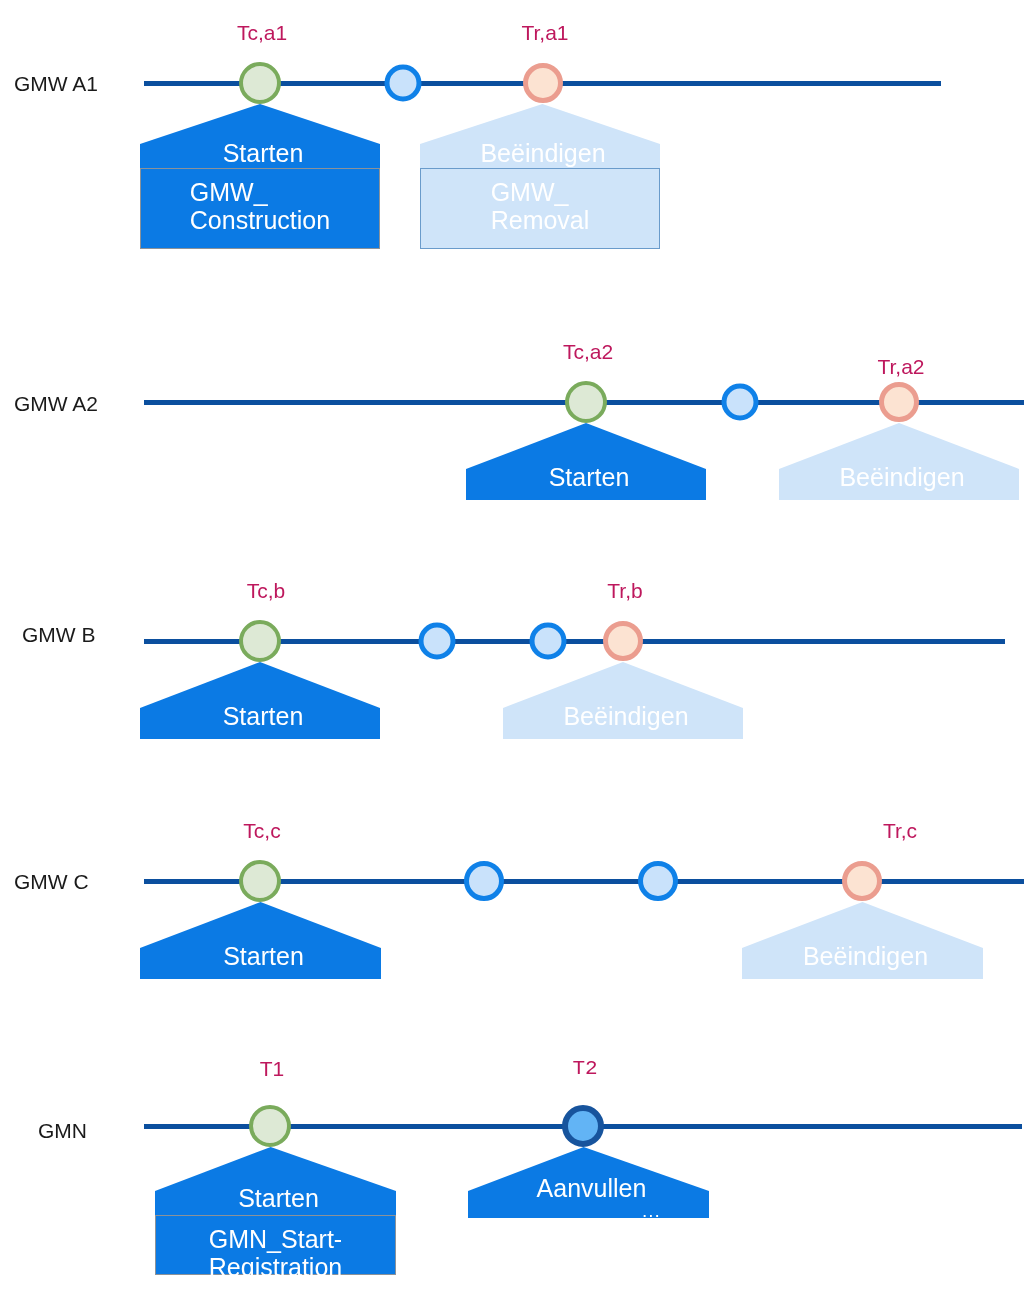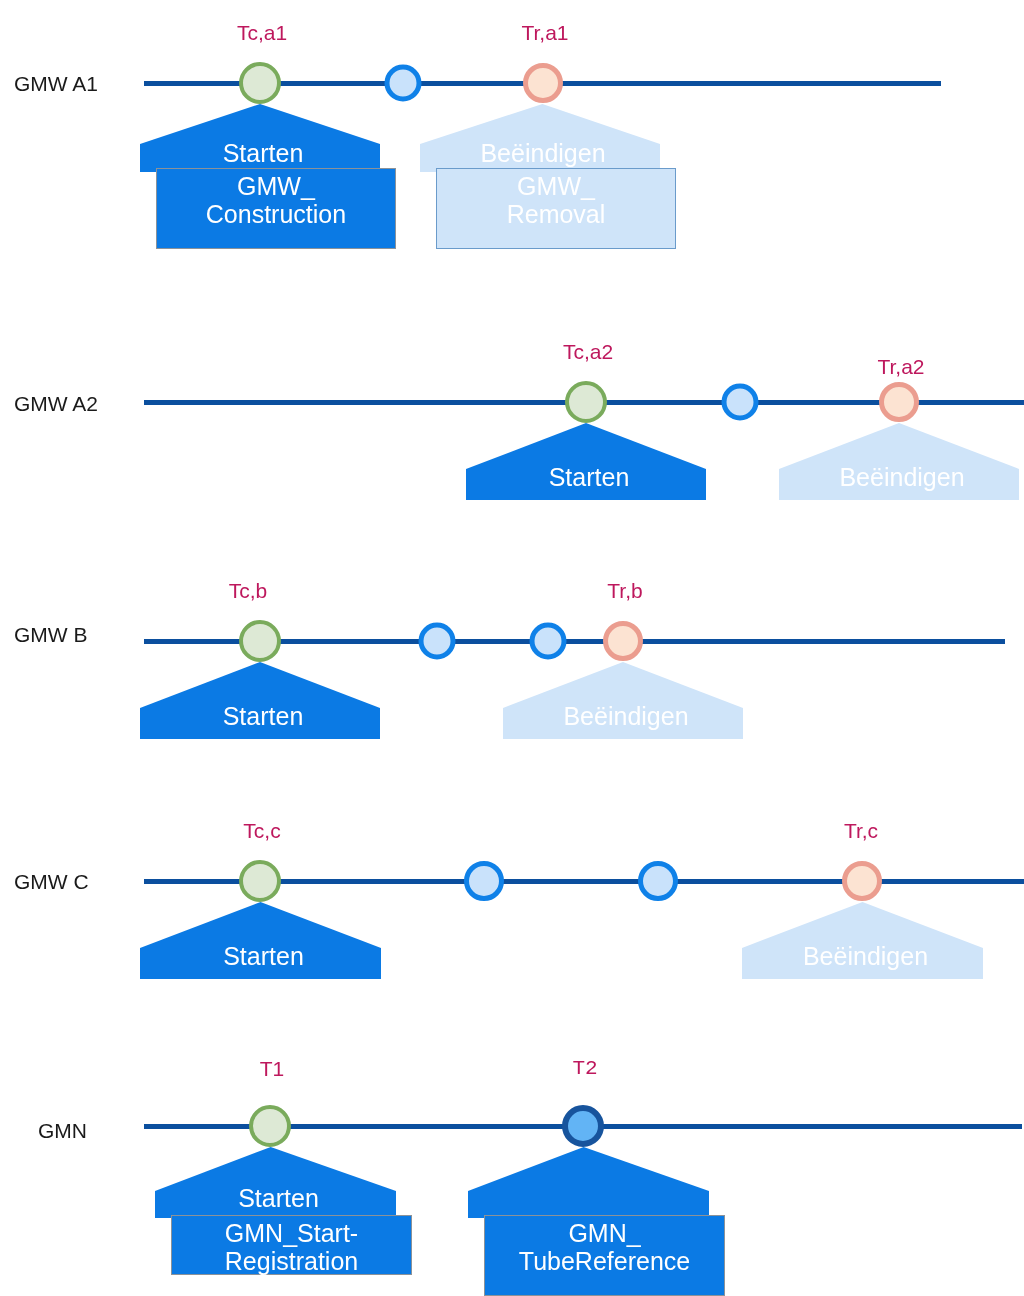"GMW_" .obj-box { margin-left: 16px -> none; padding-top: 3px -> 9px; text-align: center -> none }
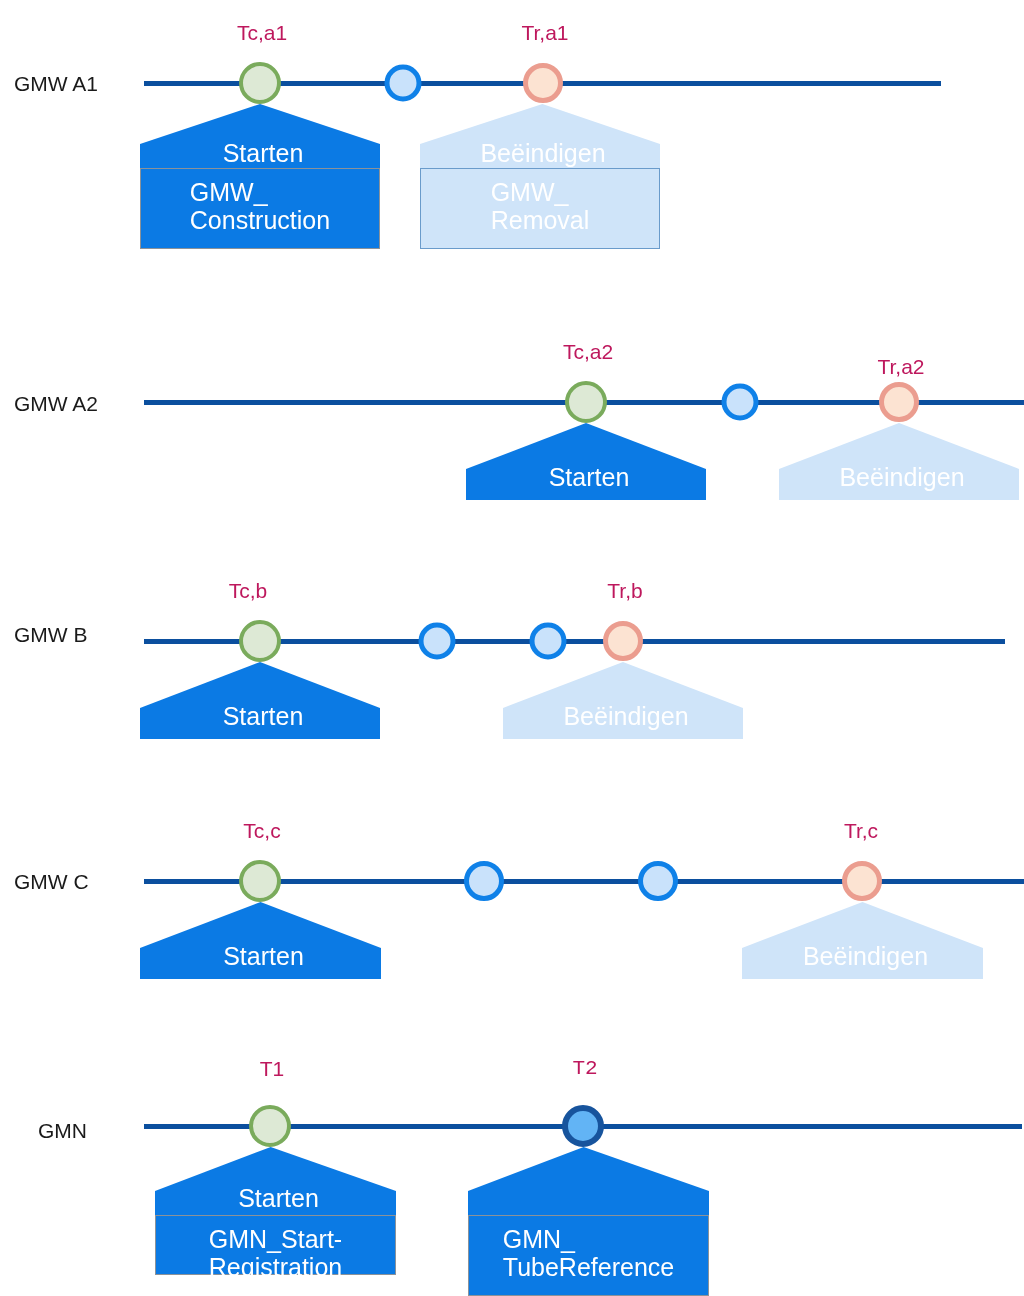"Tc,b" div.tick-label { left: 248px -> 266px }
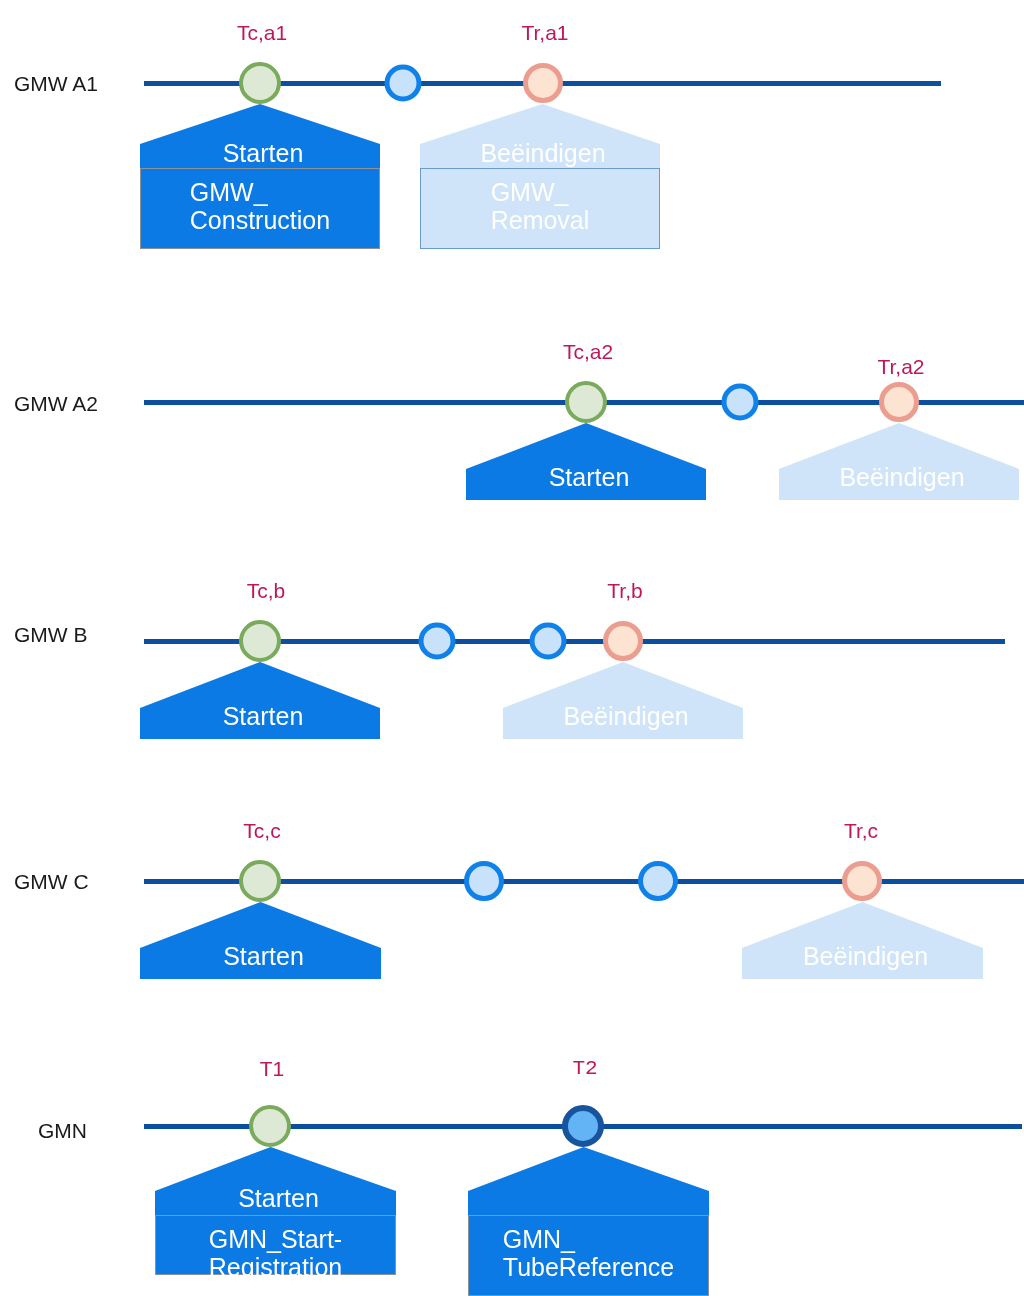"GMW B" div.row-label { left: 14px -> 22px }
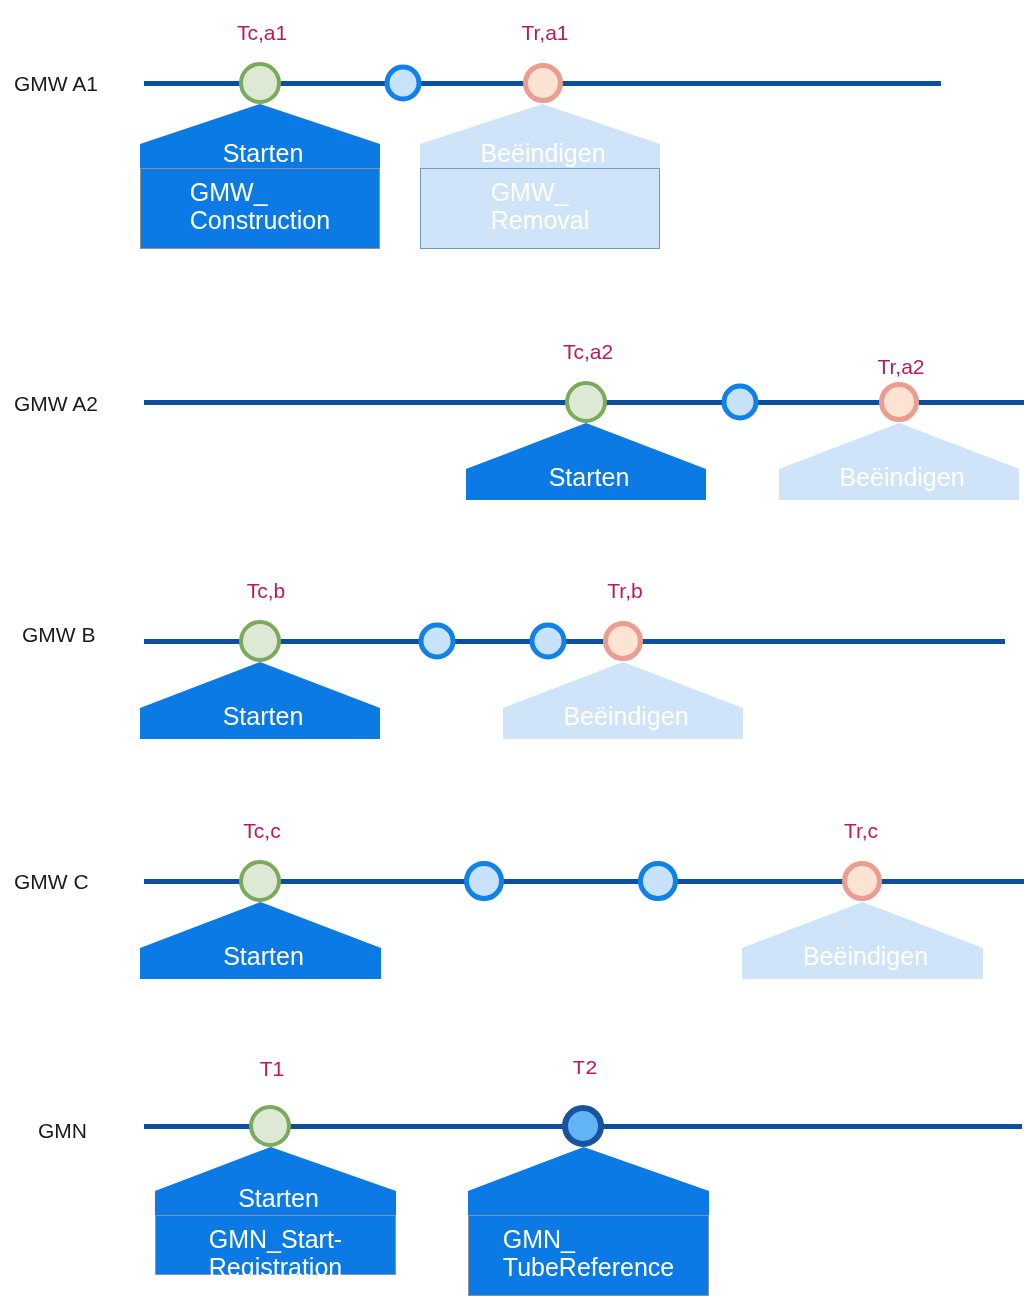"Tr,c" div.tick-label { left: 861px -> 900px }
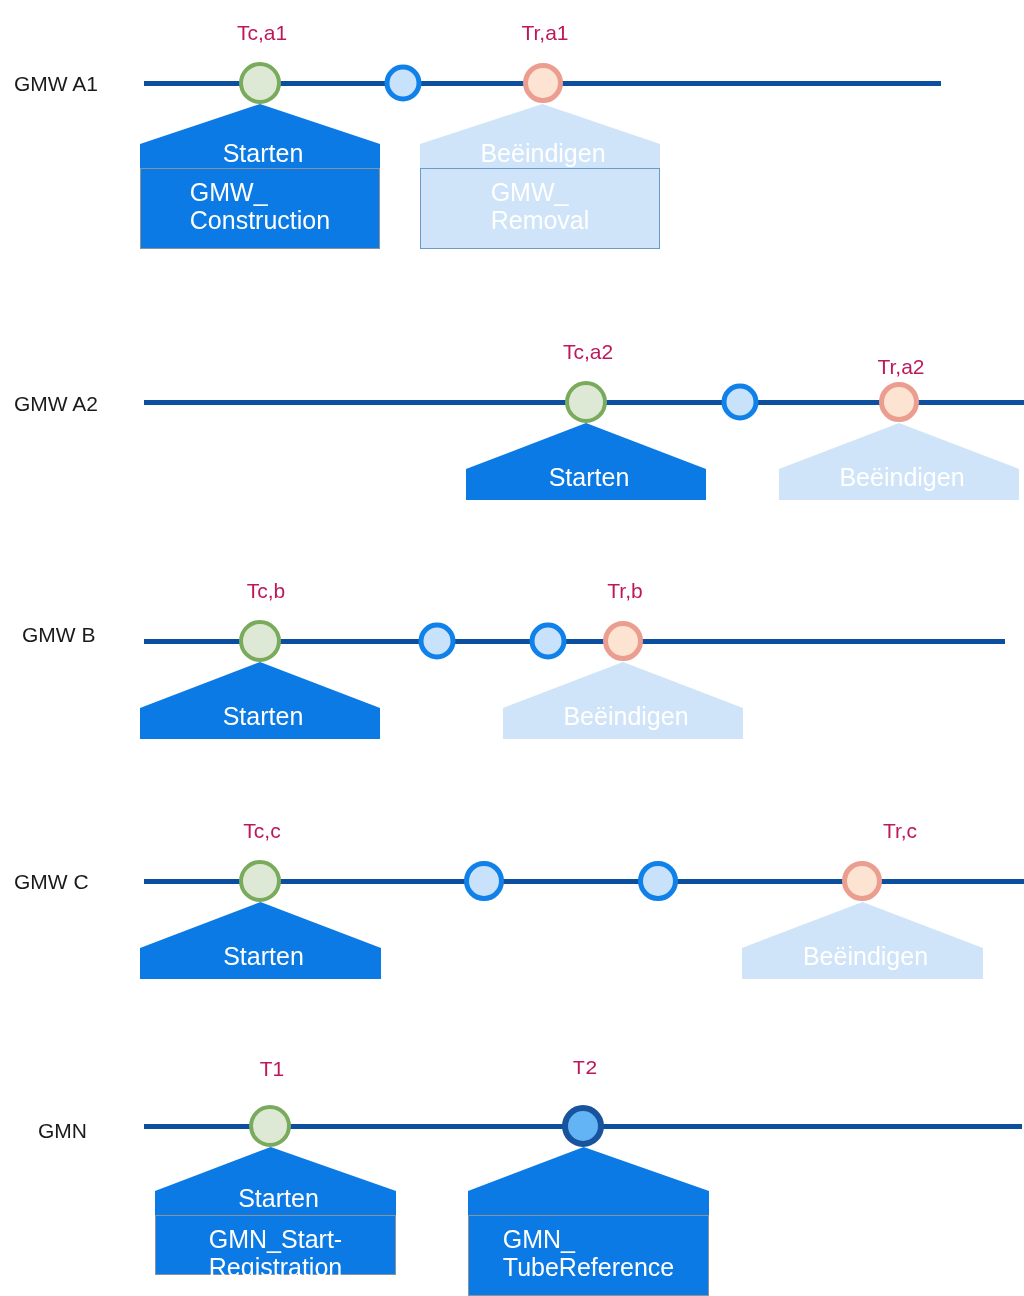"Aanvullen" div.pennant-caption { html: none -> <div>Aanvullen</div> }
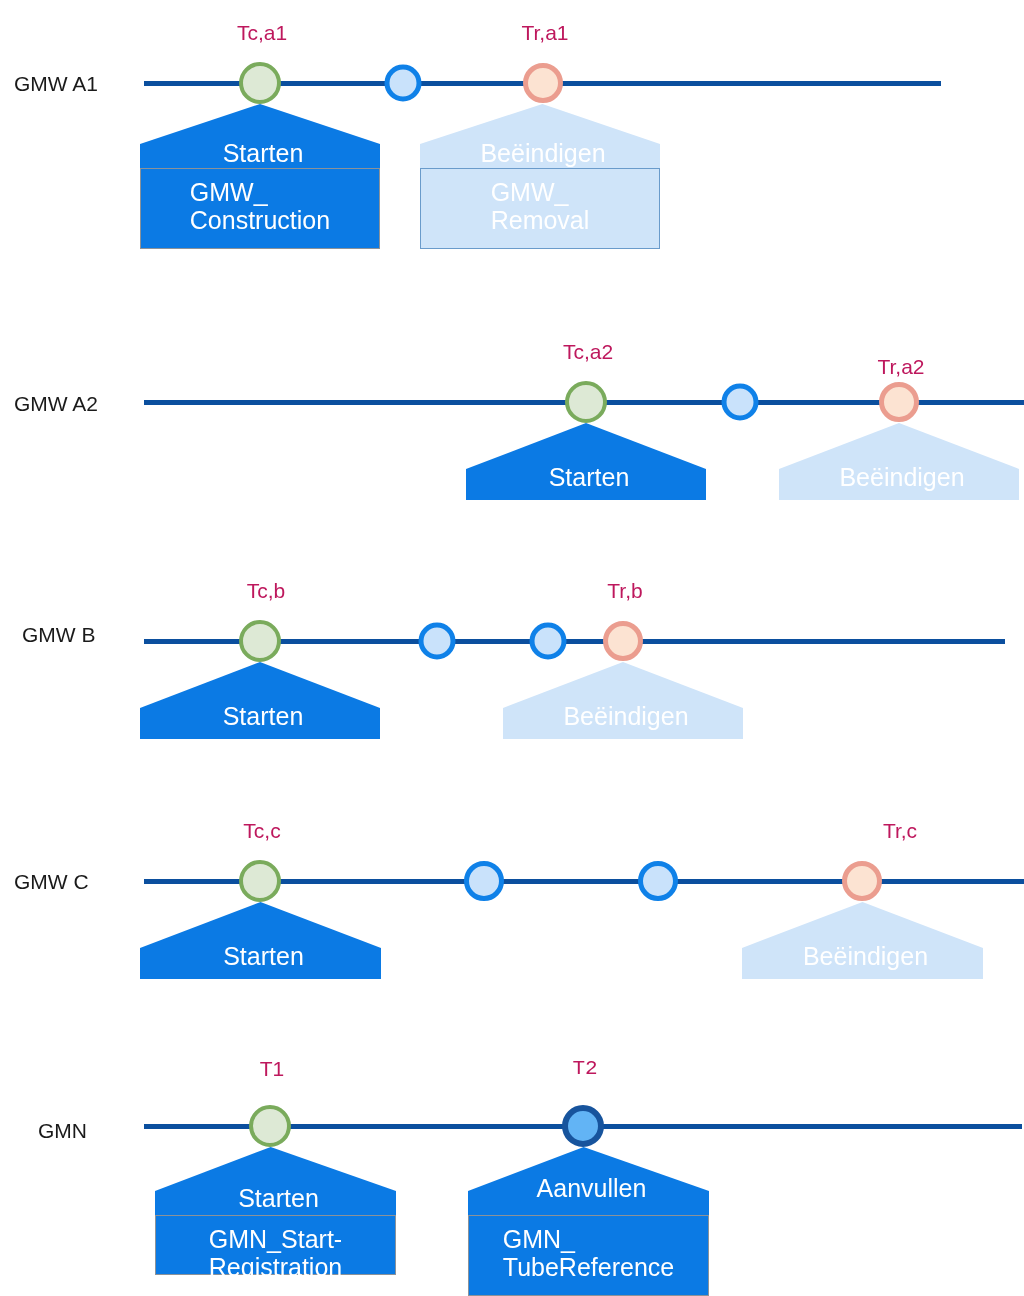"GMN_" div.obj-box { html: <div> <div> <div>GMN_</div> <div>TubeReference</div> </div> </div> -> none }
